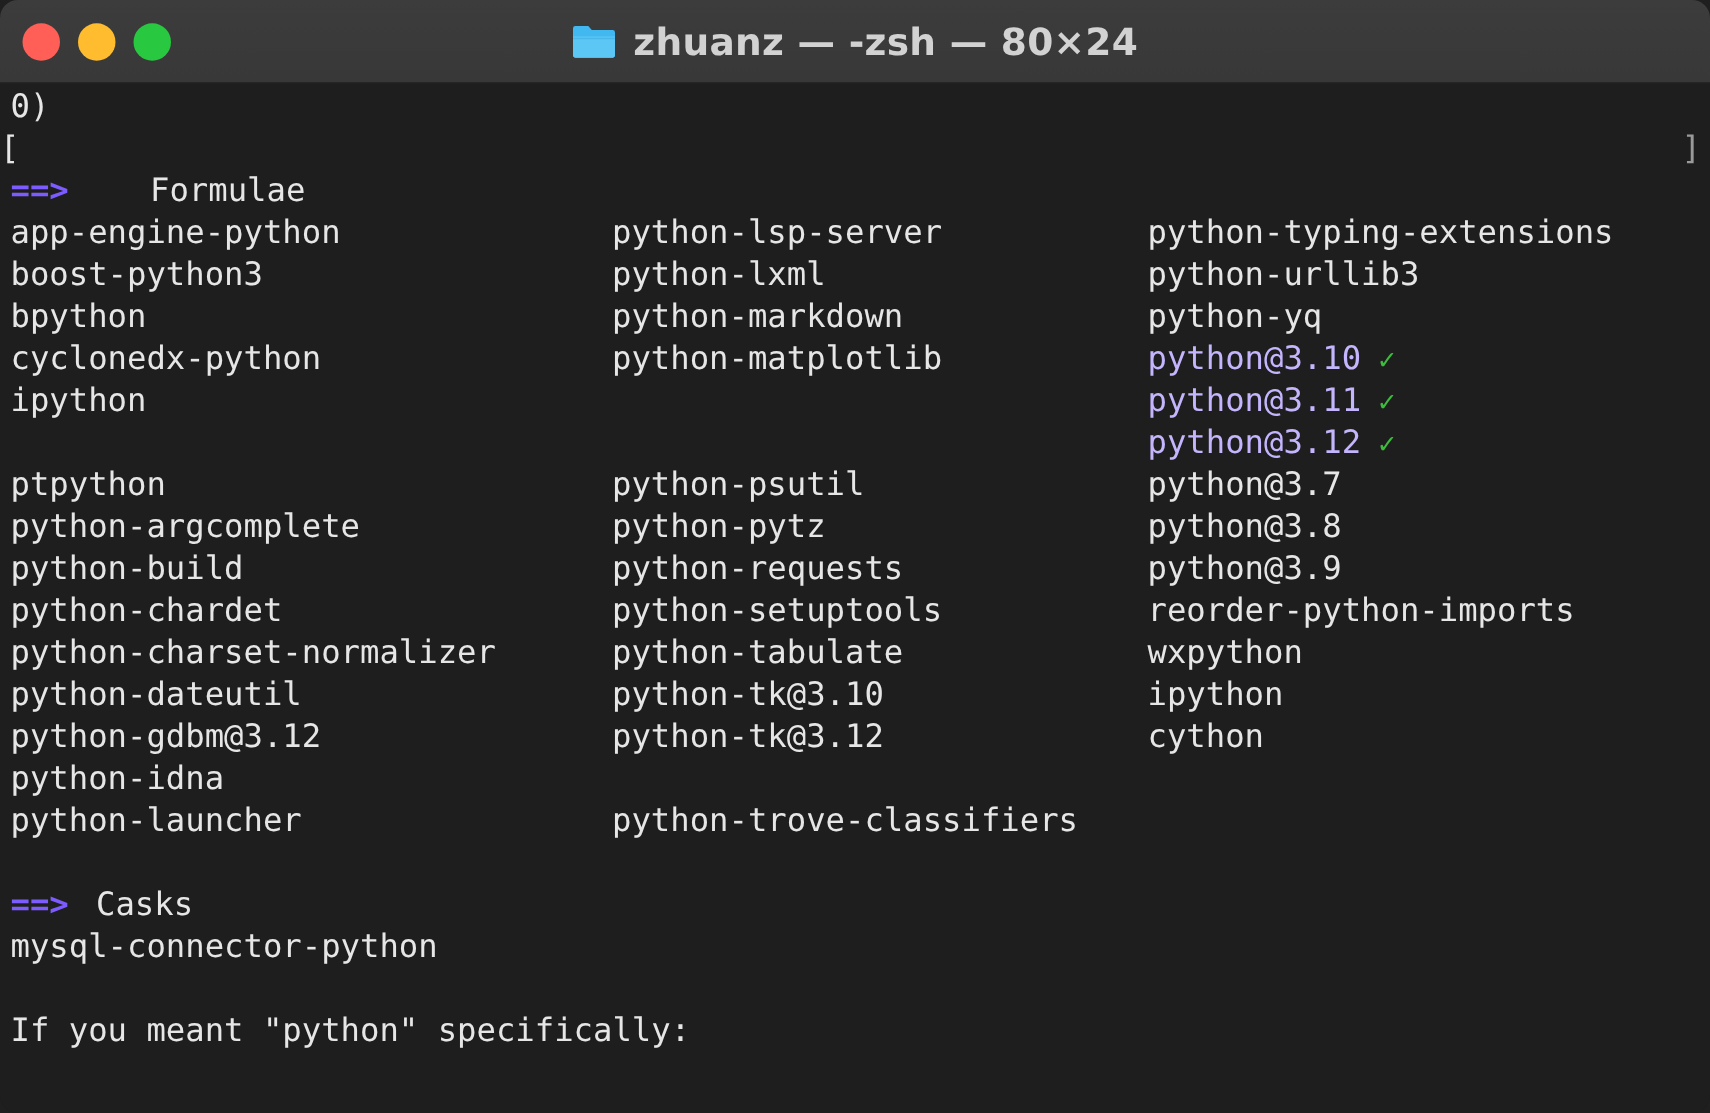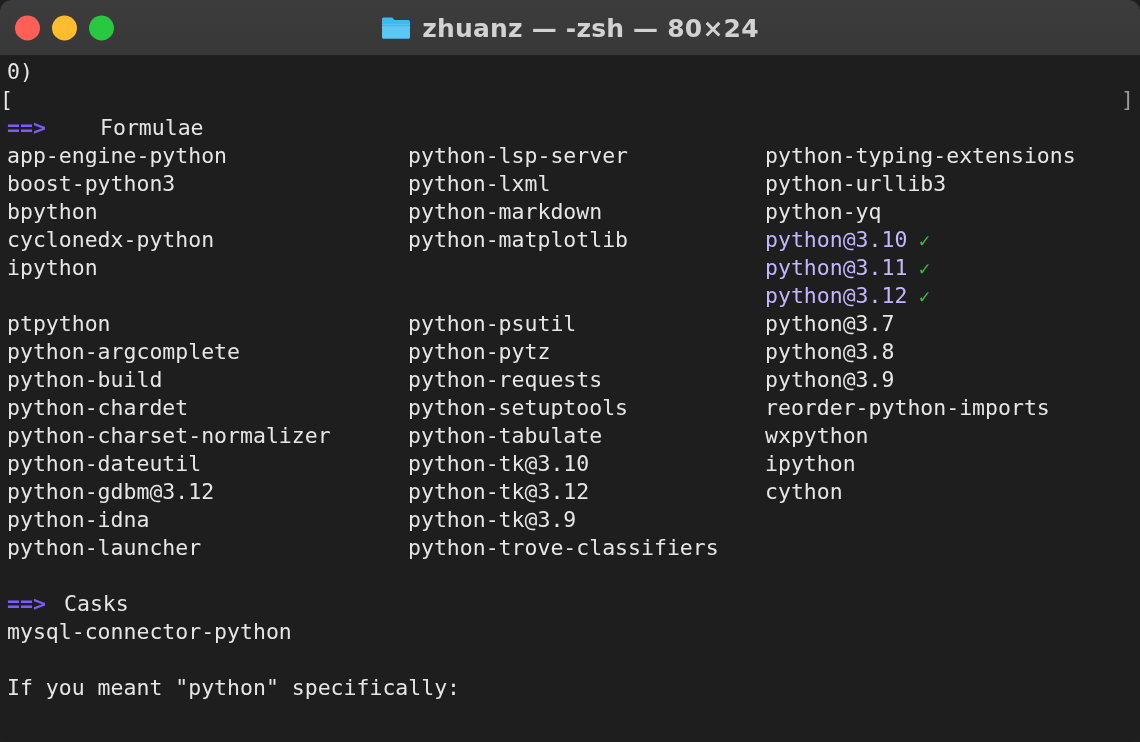"python-tk@3.9" span.cell { html: <span><span>python-tk@3.9</span></span> -> none }
